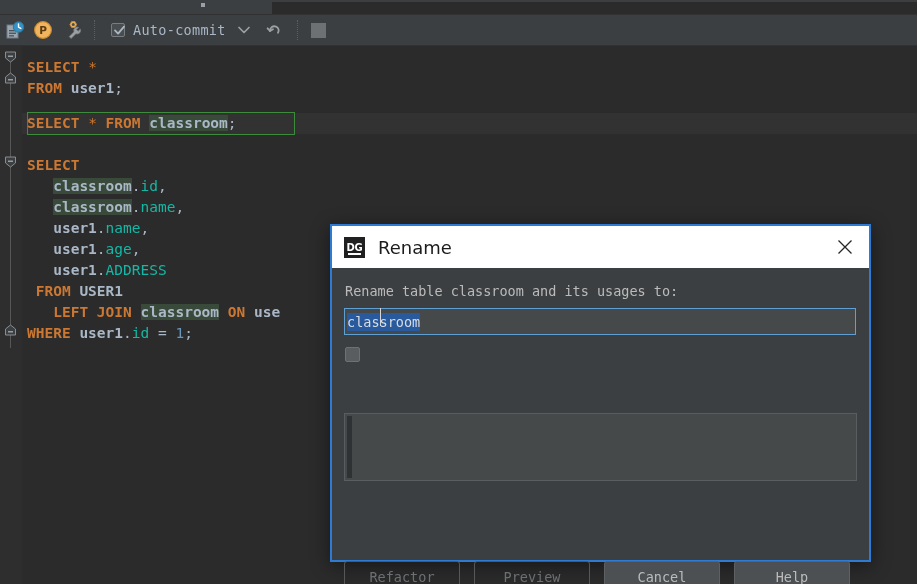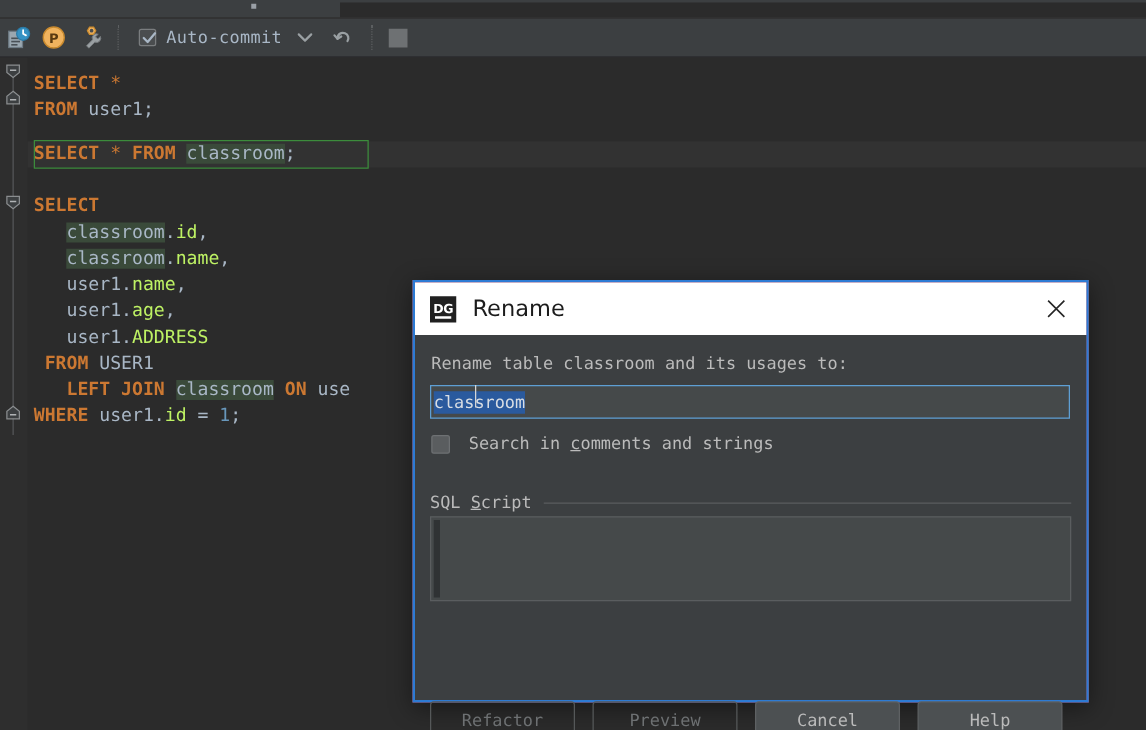"user1" .ident { font-weight: none -> bold }
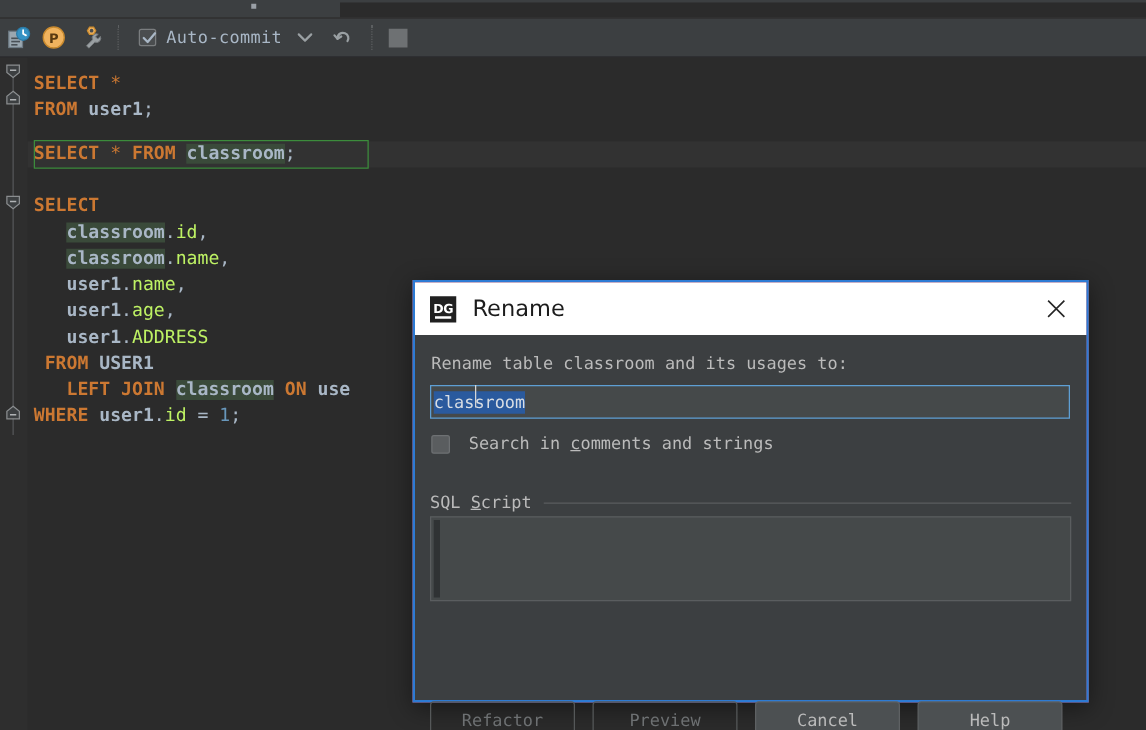"id" .field { color: #bef264 -> #14b8a6 }
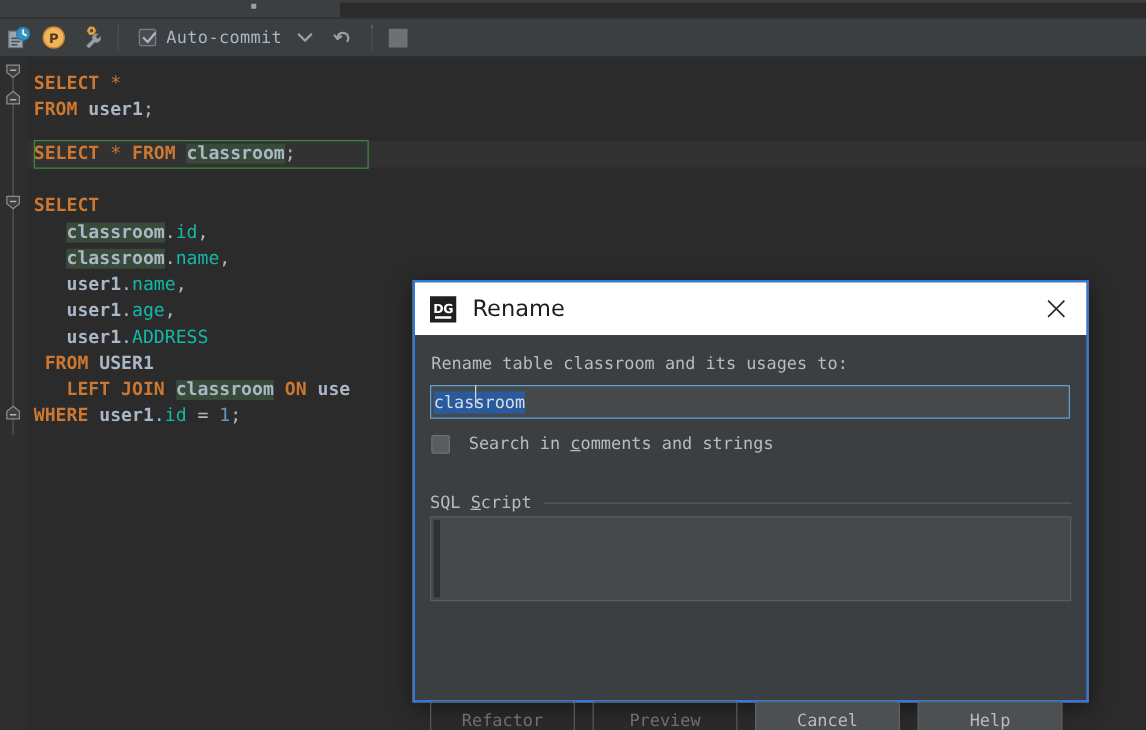"Search in comments and strings" div.chk-label { html: <div><span>Search in </span><span>c</span><span>omments and strings</span></div> -> none }
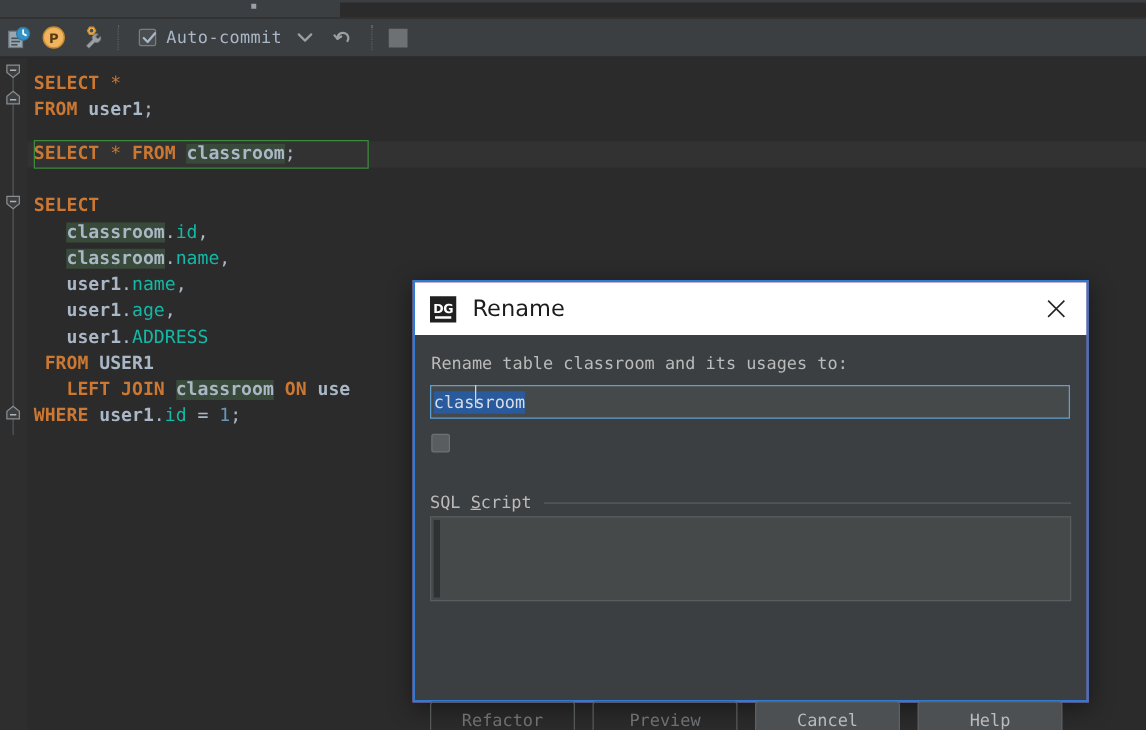"SQL Script" div.sqlscript-hdr { html: <div> <div><span>SQL </span><span>S</span><span>cript</span></div> <div></div> </div> -> none }
